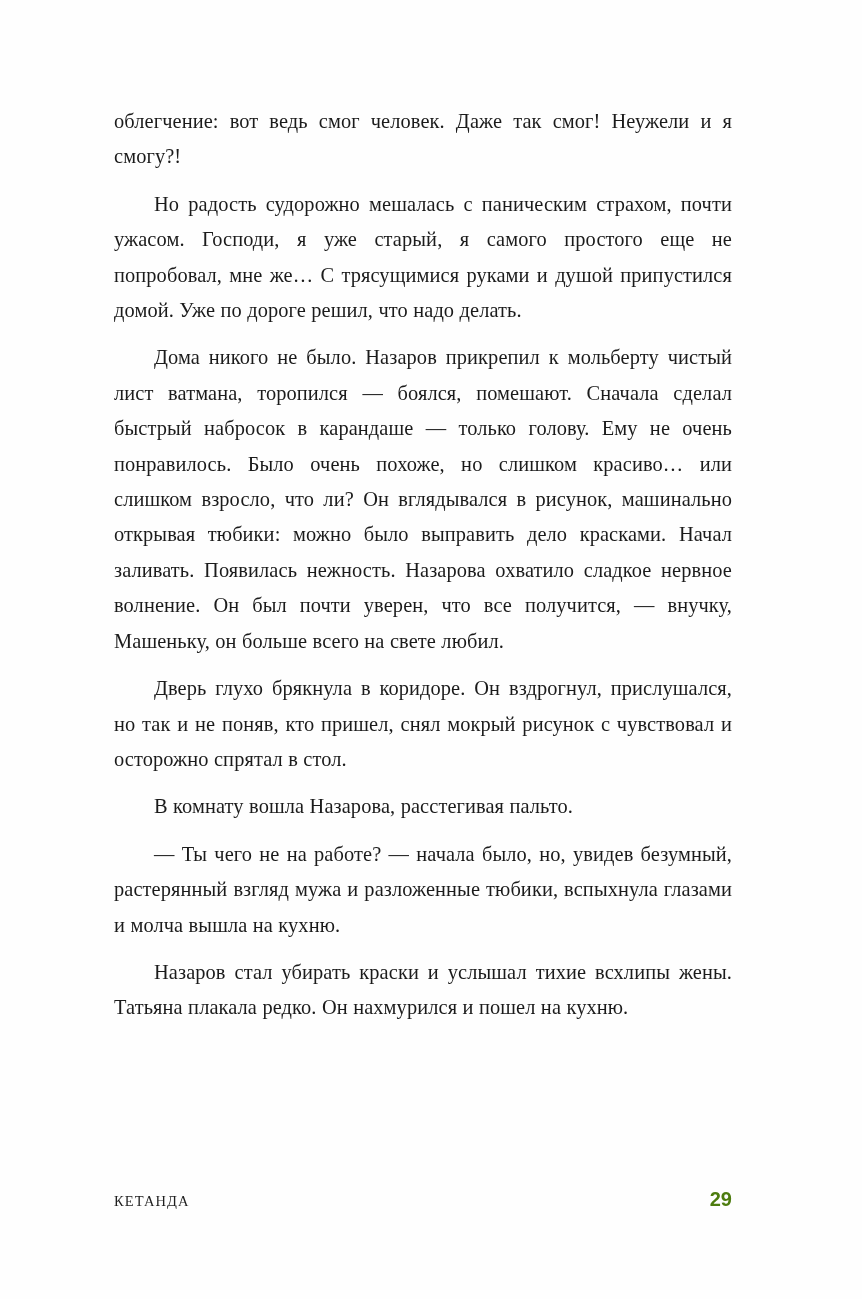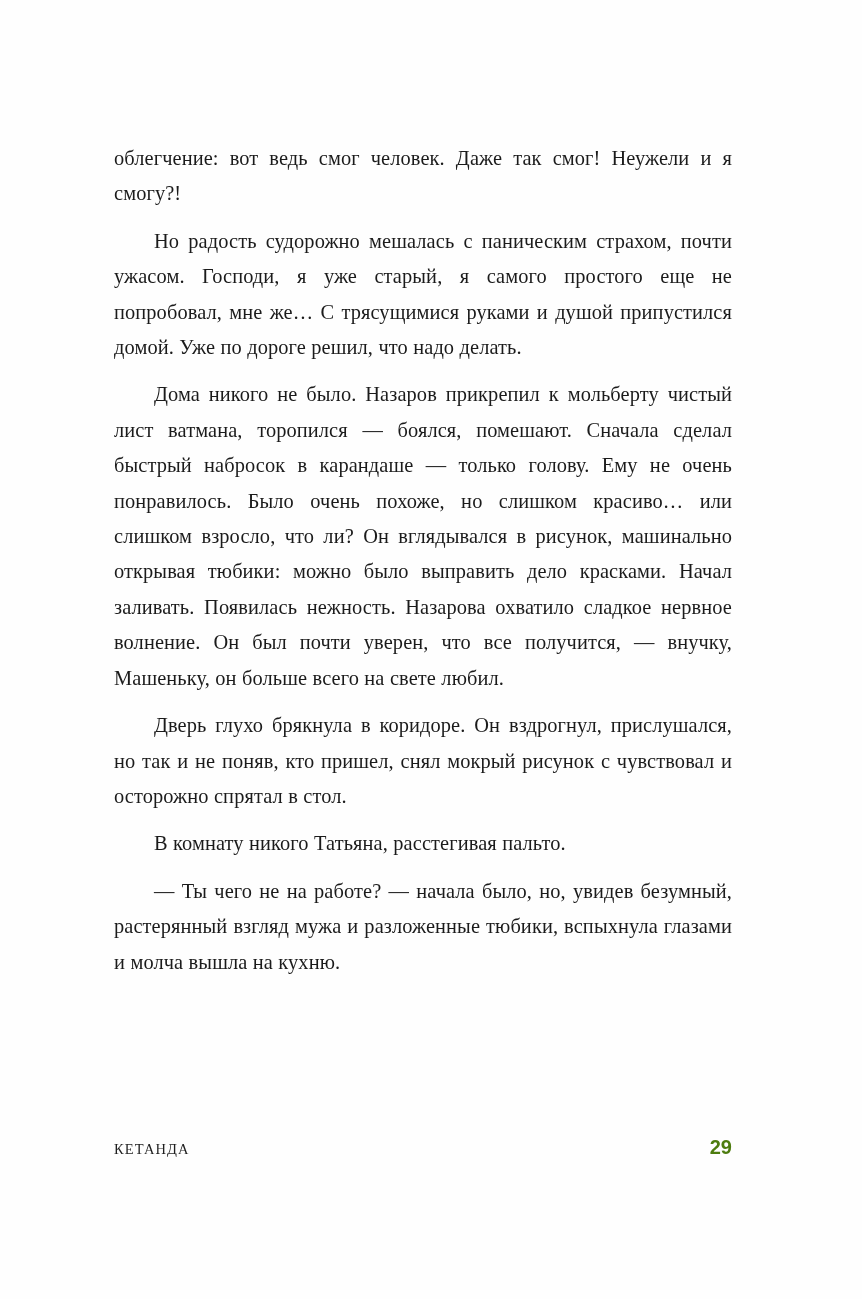"облегчение: вот ведь смог человек." p.para.firstline { margin-top: 37px -> none }
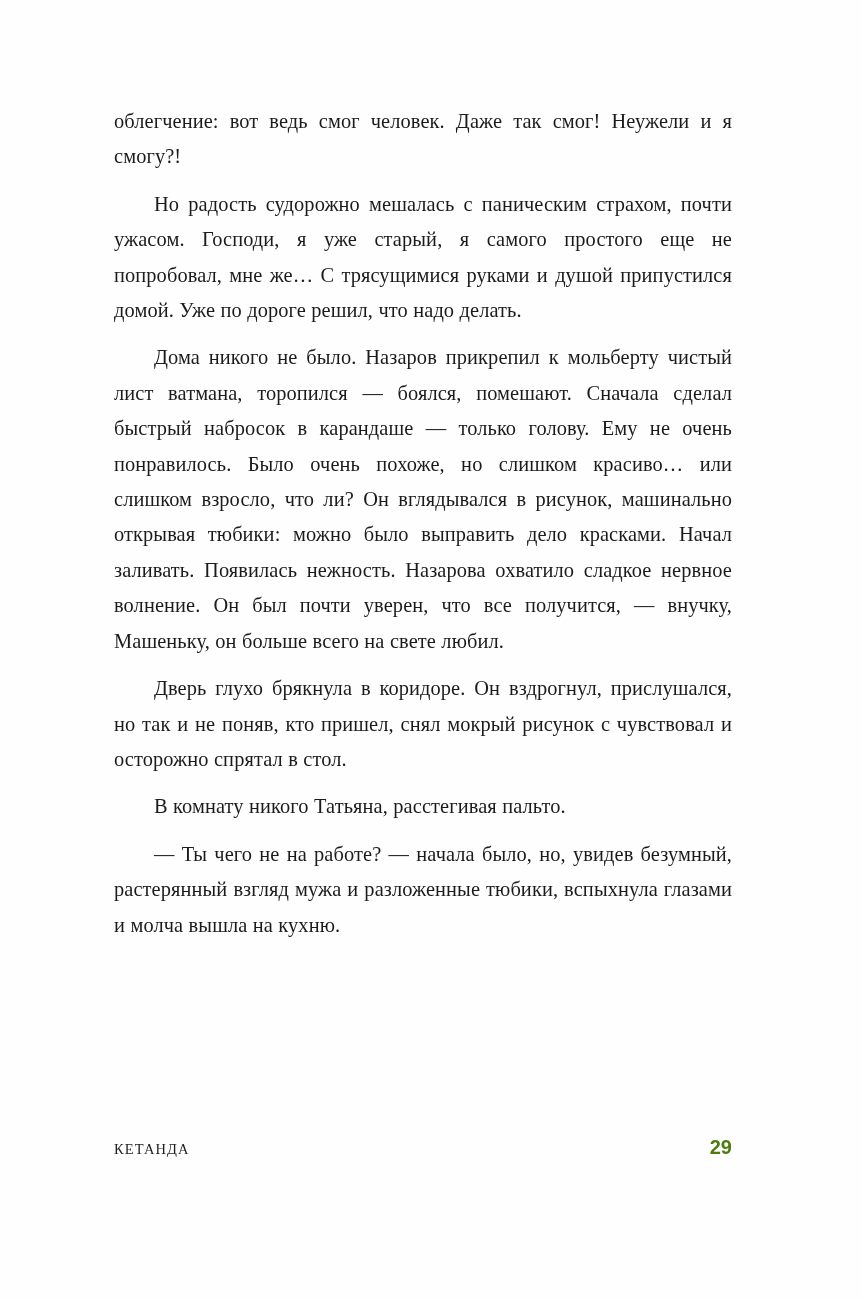"В комнату никого Татьяна, расстегивая" p.para { text: никого Татьяна -> вошла Назарова }
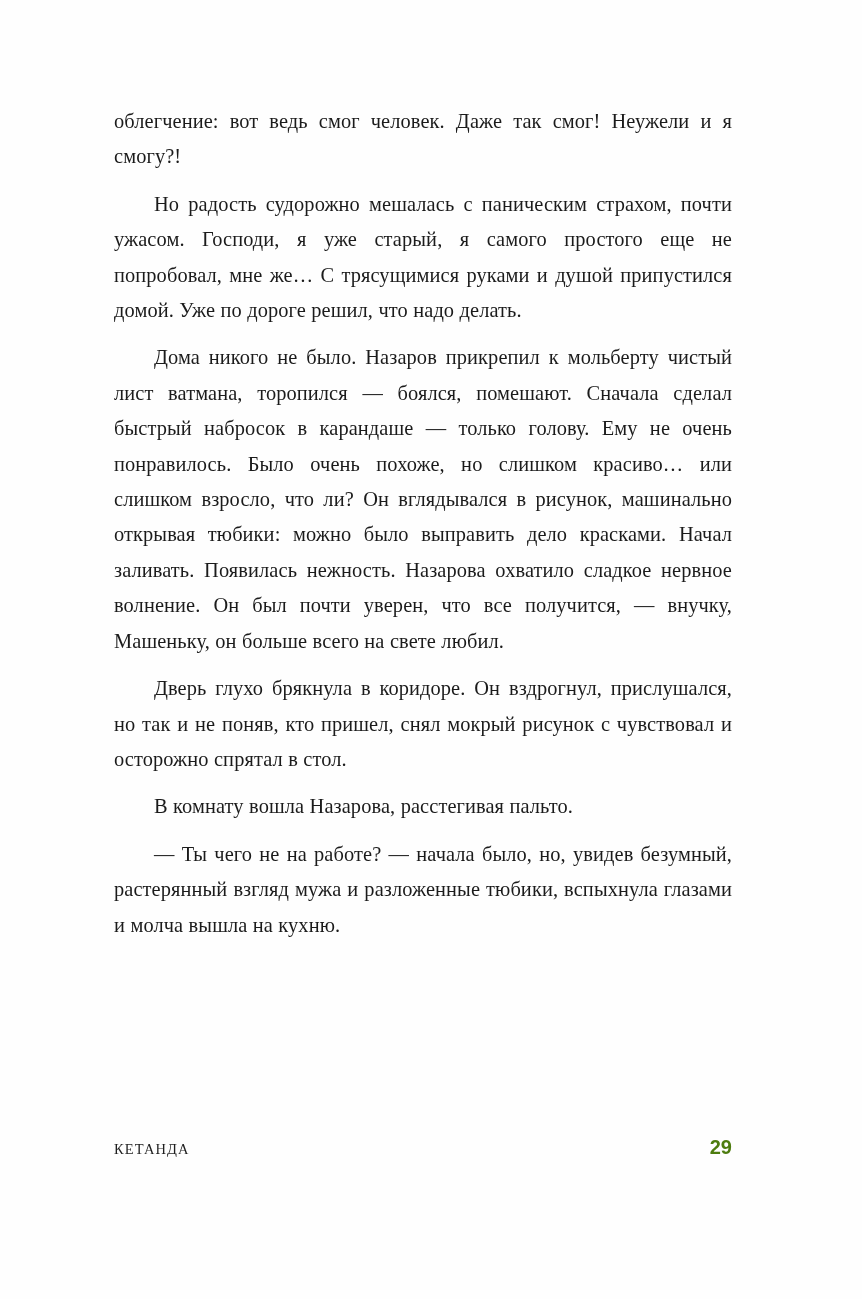"Назаров стал убирать краски и" p.para { html: none -> <p>Назаров стал убирать краски и услышал тихие всхлипы жены. Татьяна плакала редко. Он нахмурился и пошел на кухню.</p> }
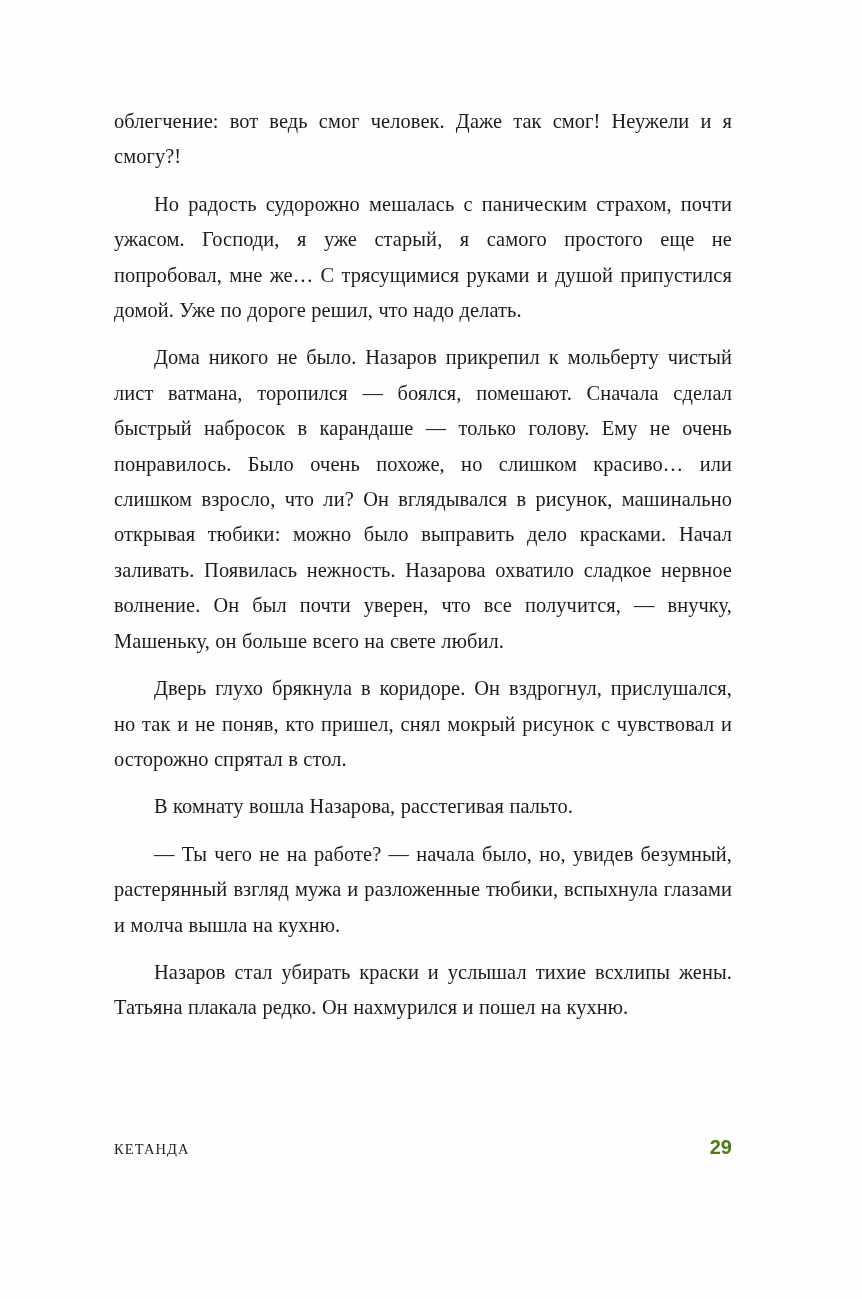"КЕТАНДА" .footer { top: 1136px -> 1188px }
